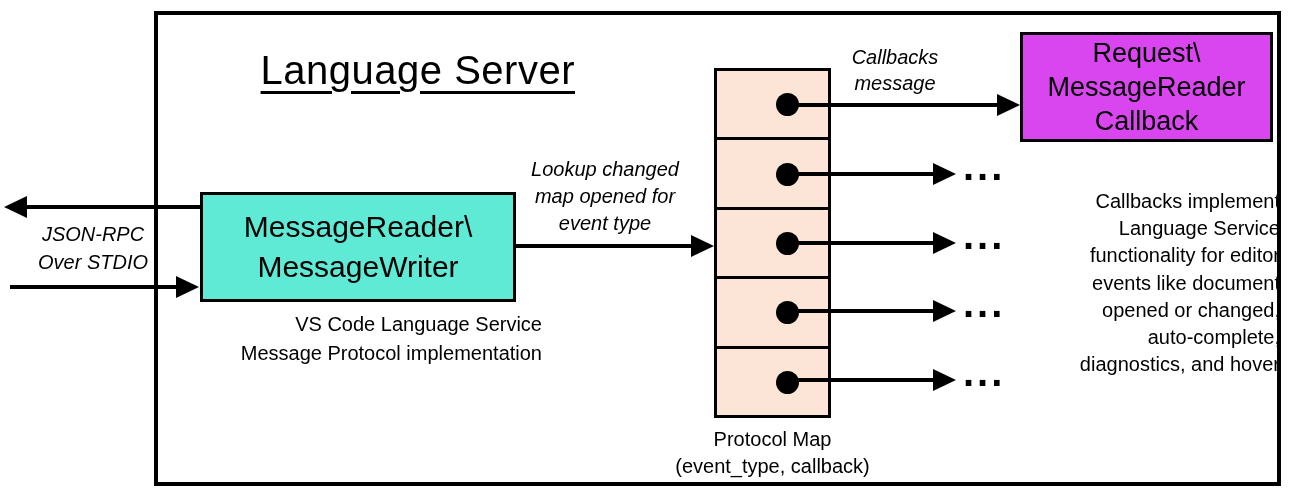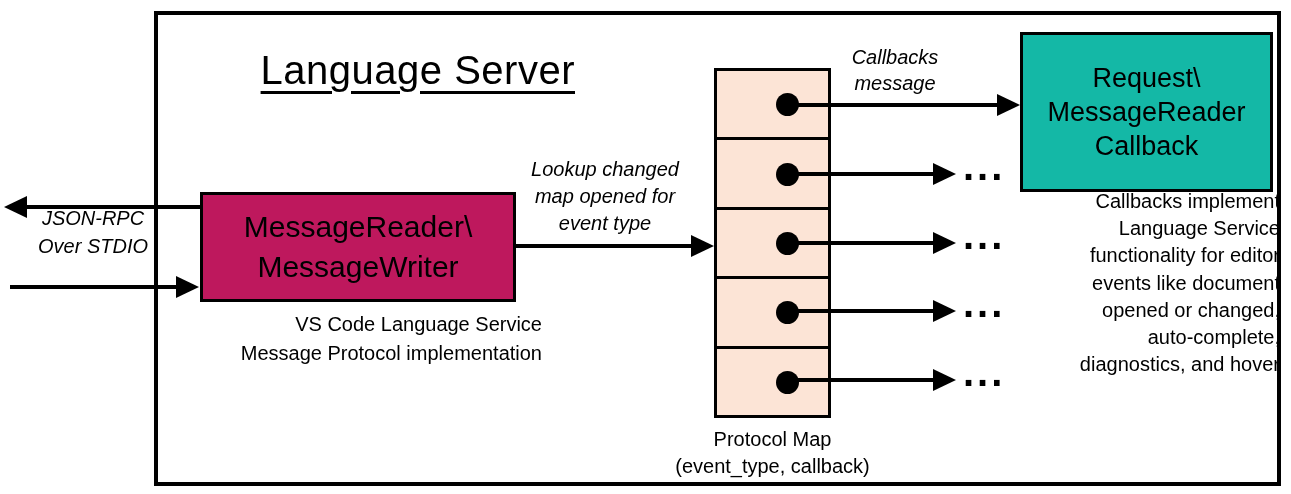"Request\" .cb-box { background: #14b8a6 -> #d946ef; height: 160px -> 110px }
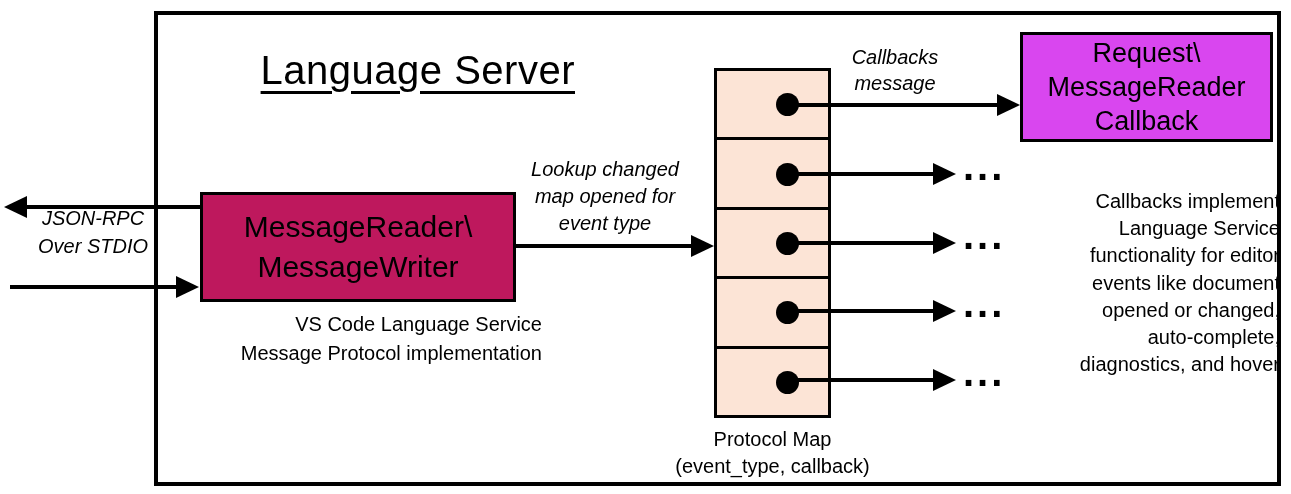"JSON-RPC" .io-label { top: 204px -> 220px }
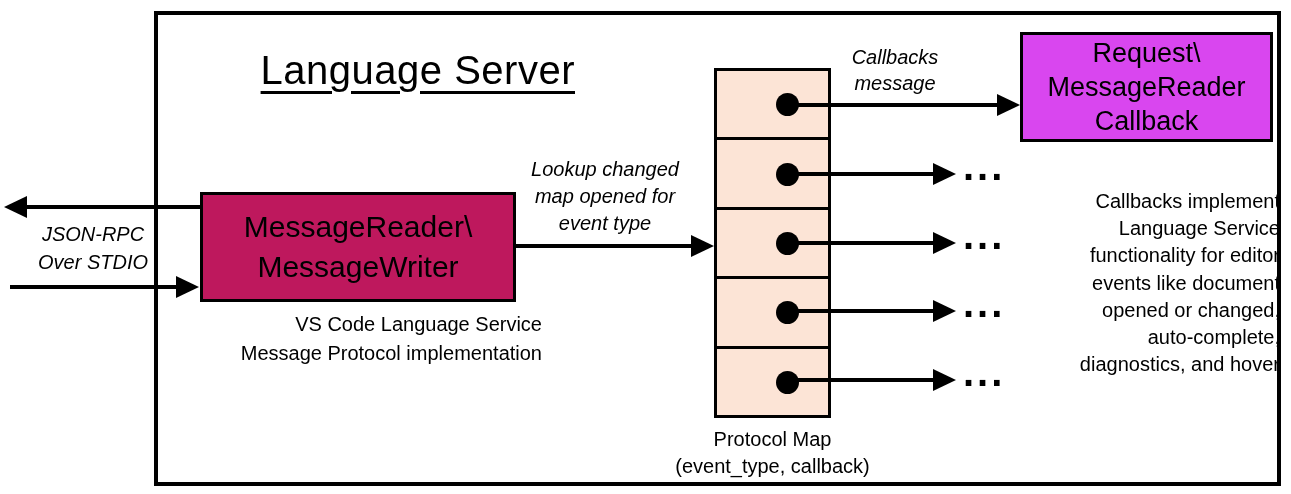"MessageReader\" .mr-box { background: #be185d -> #5eead4 }
